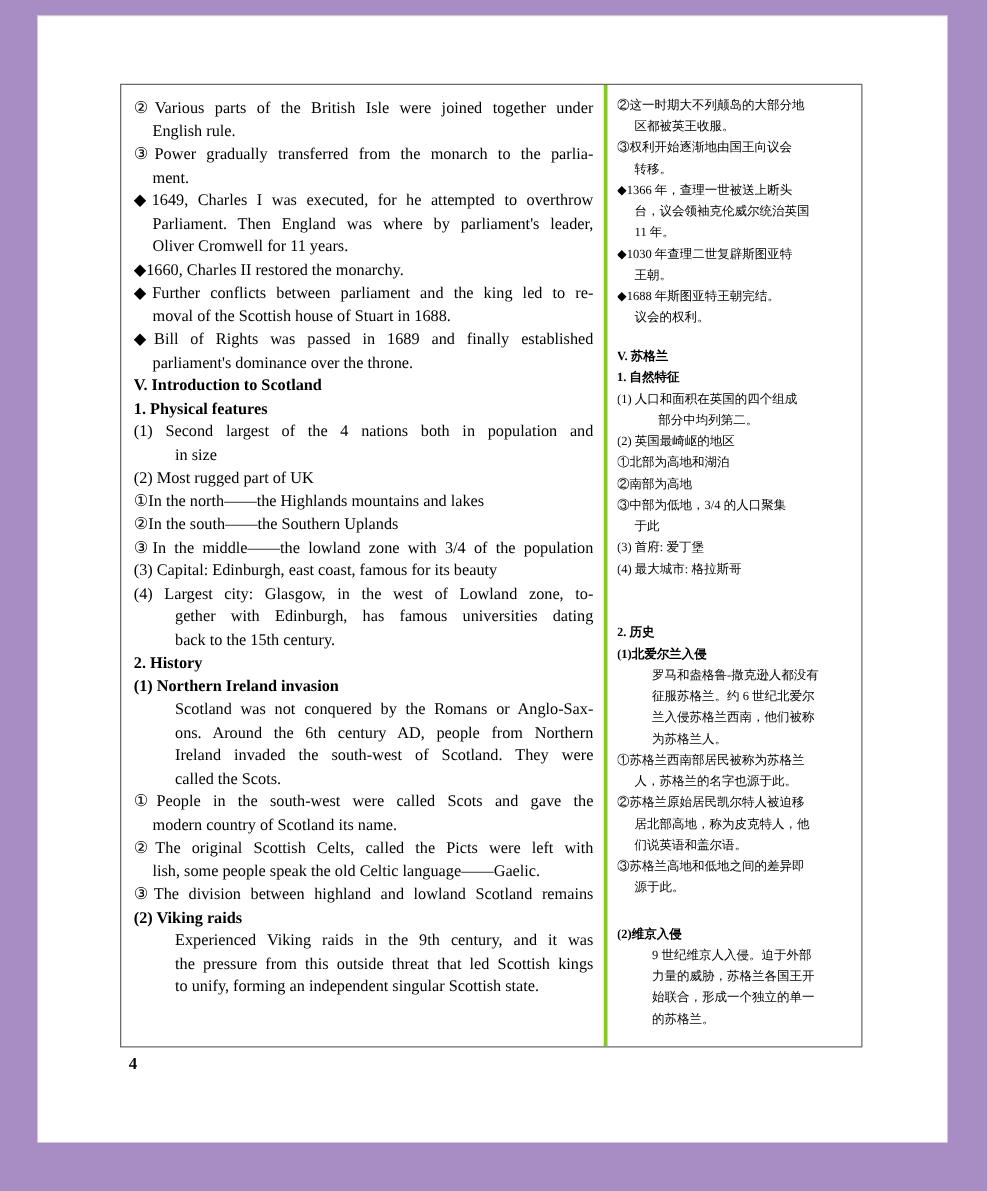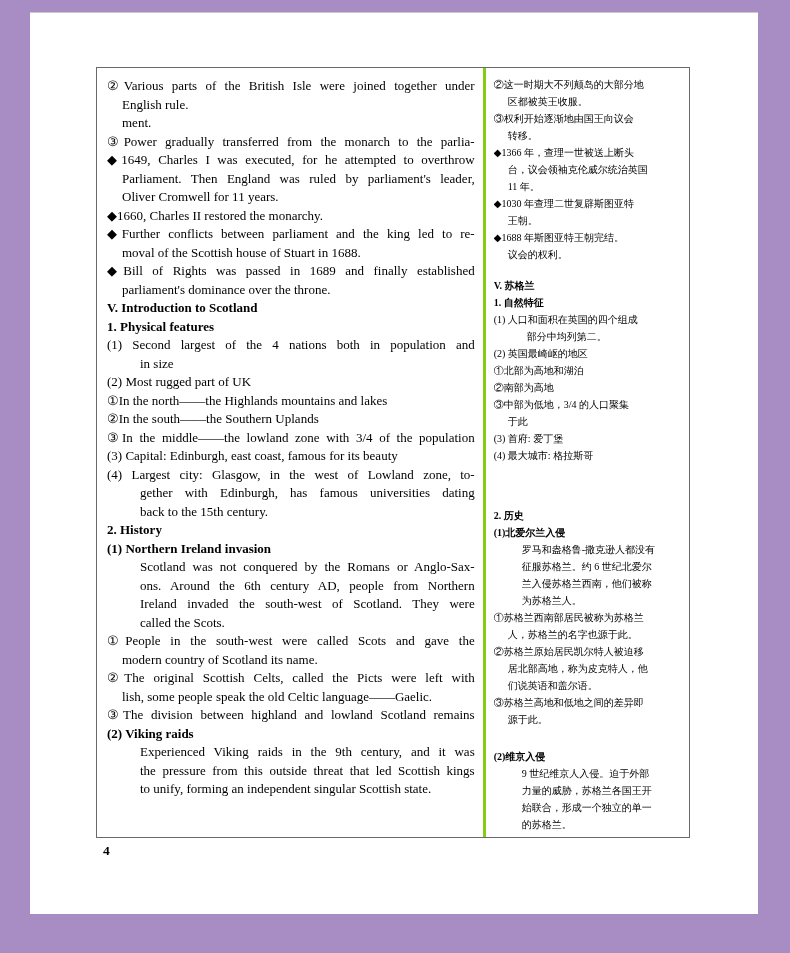"ment." div.ln { order: before "③Power gradually transferred from the" -> after "③Power gradually transferred from the" }
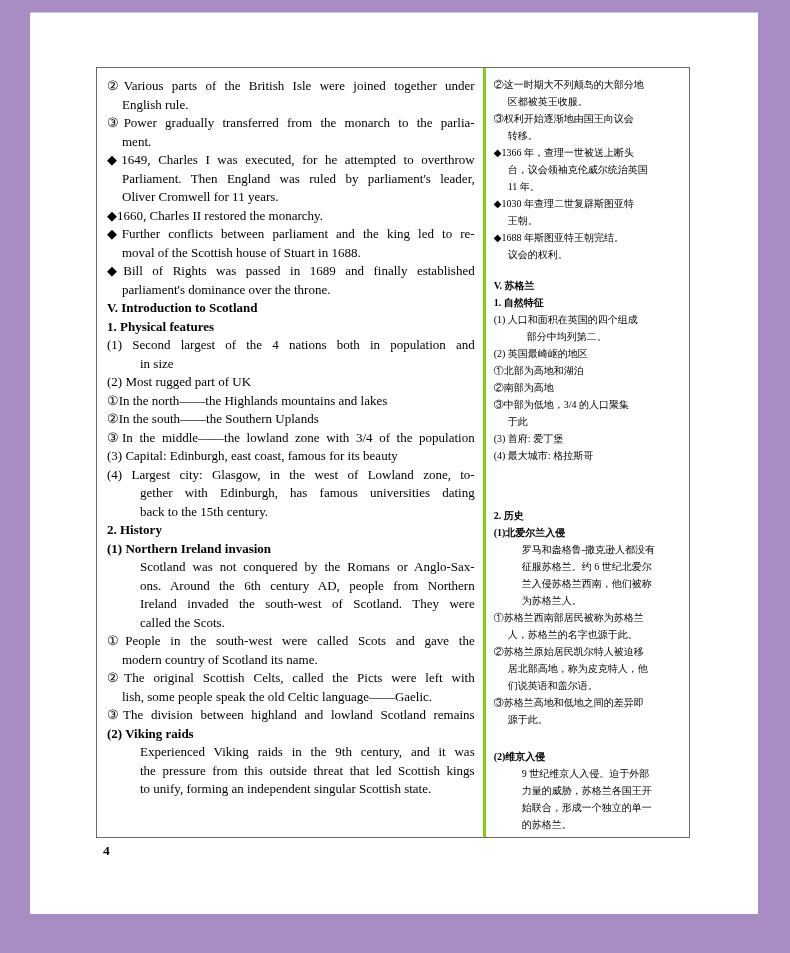"Parliament. Then England was ruled" div.ln { text: ruled -> where }
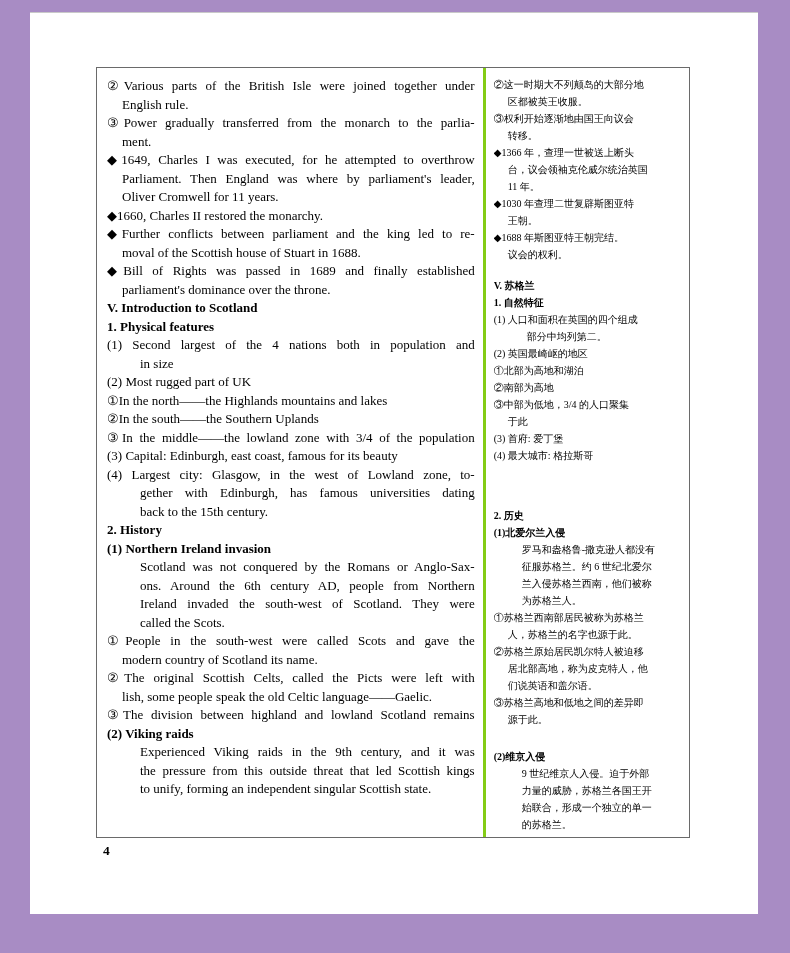"2. 历史" div.ln { margin-top: 43px -> 34px }
